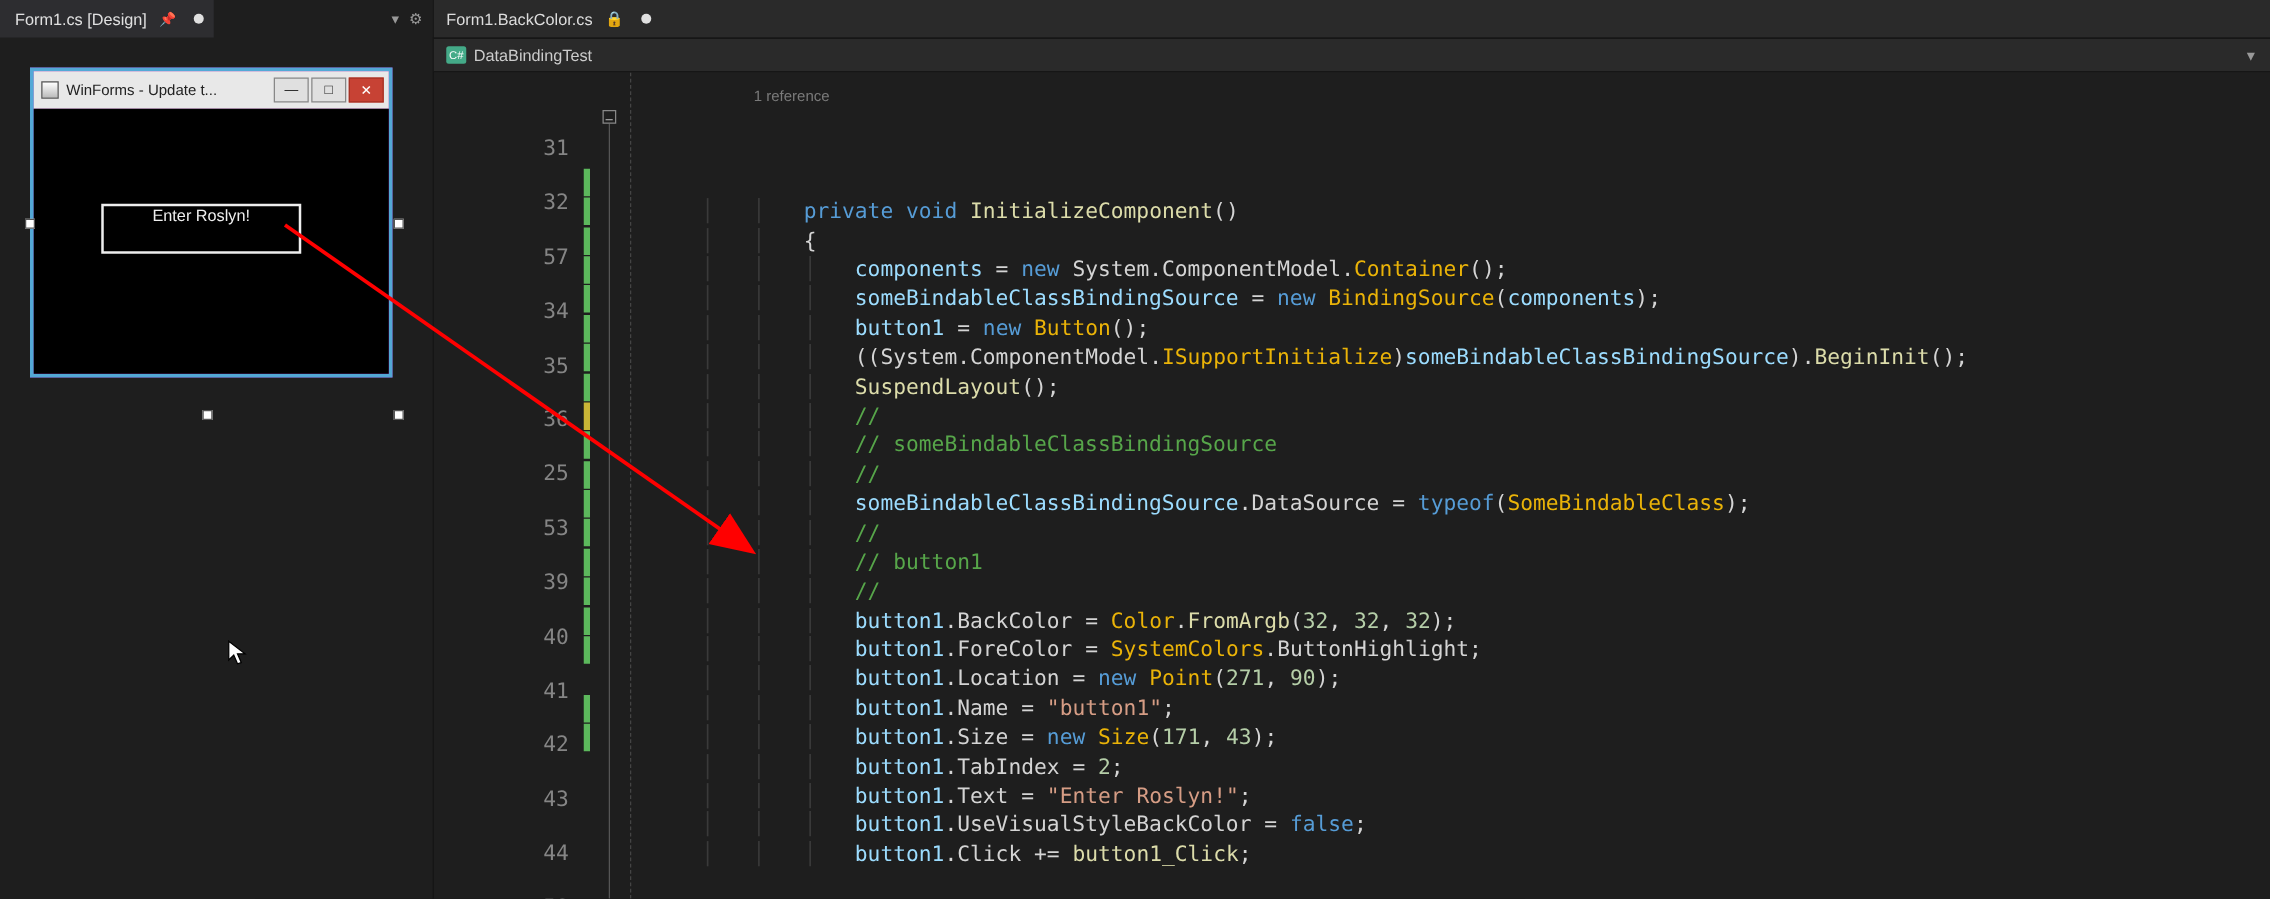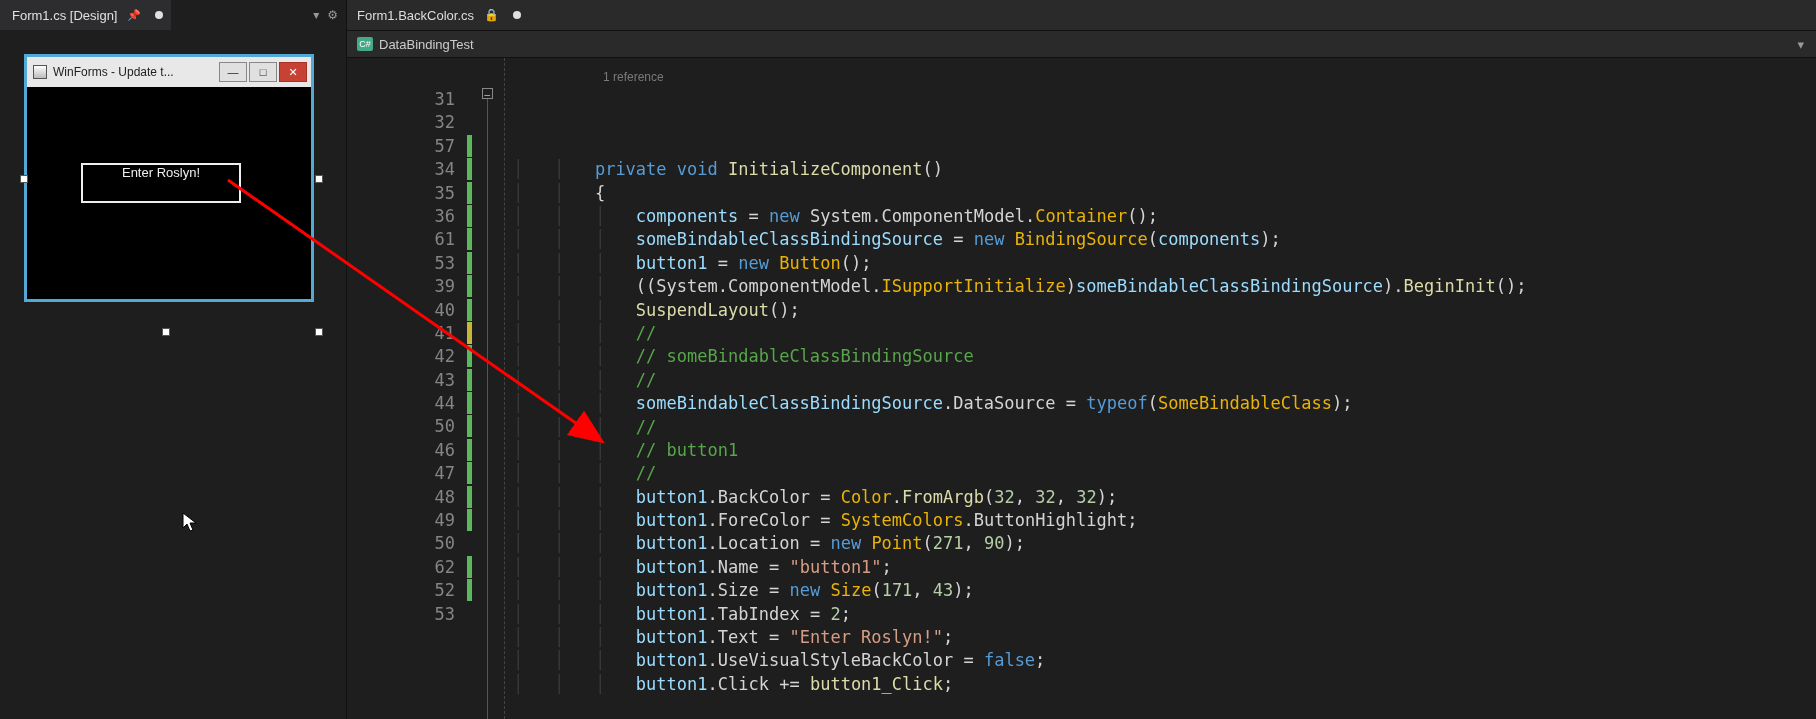"31" .gutter .ln { margin-top: none -> 20px }
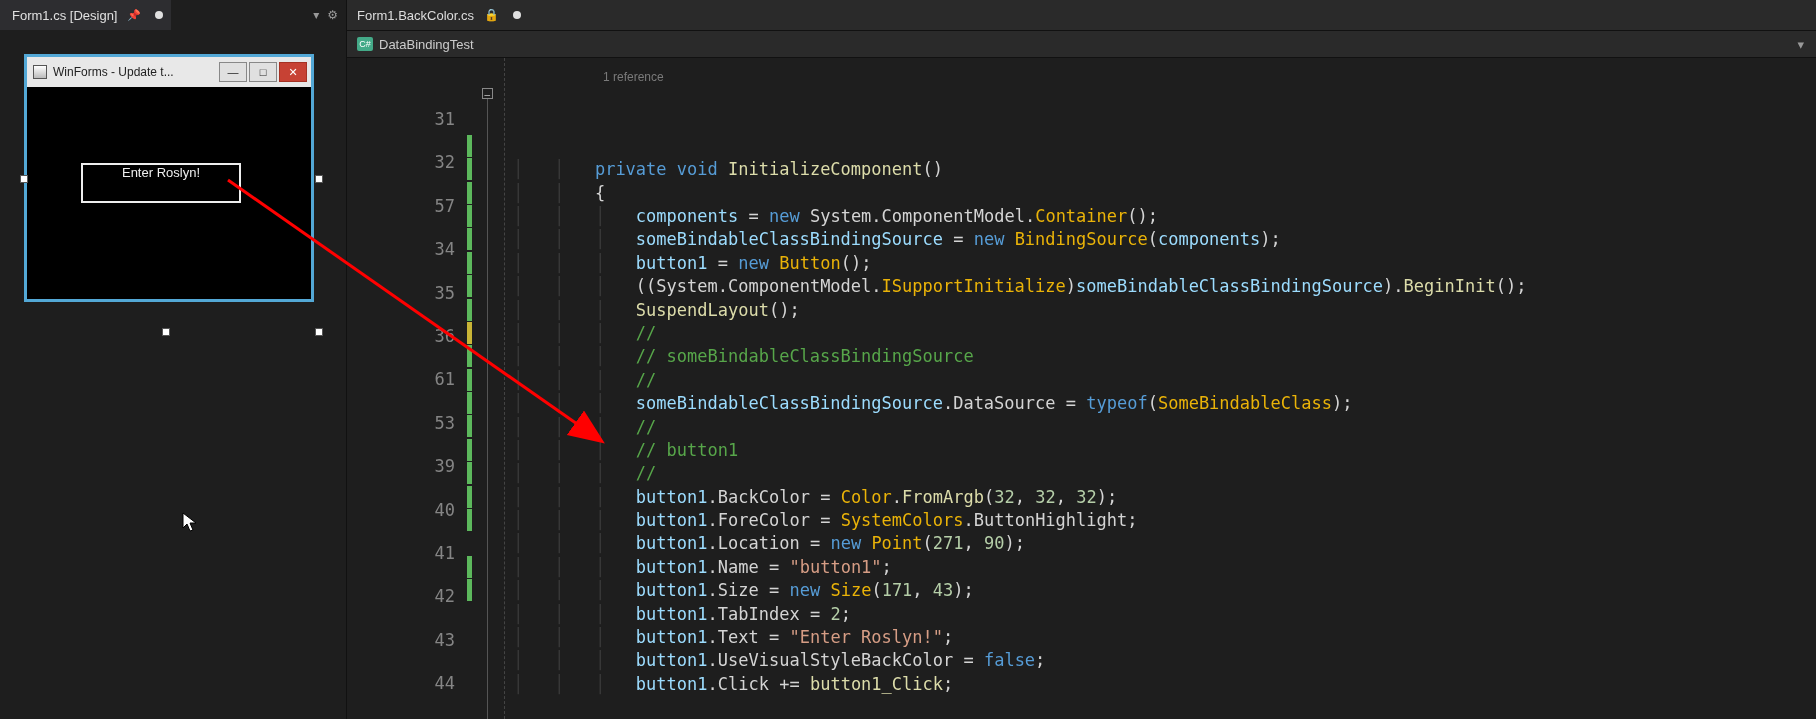"│ │ private void InitializeComponent()" .src .row { margin-left: none -> 48px }
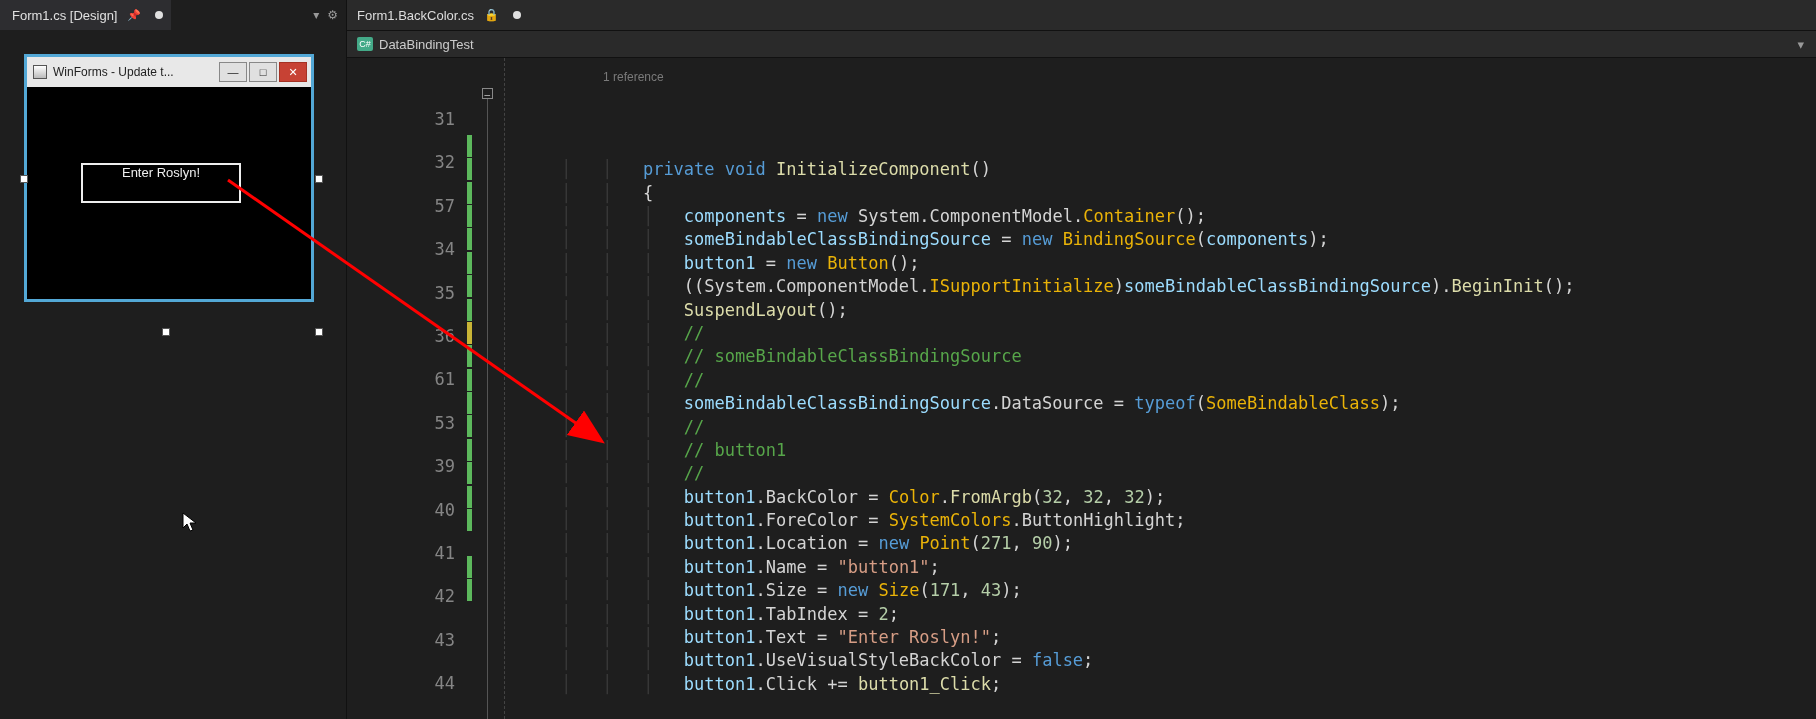"61" div.ln { text: 61 -> 25 }
